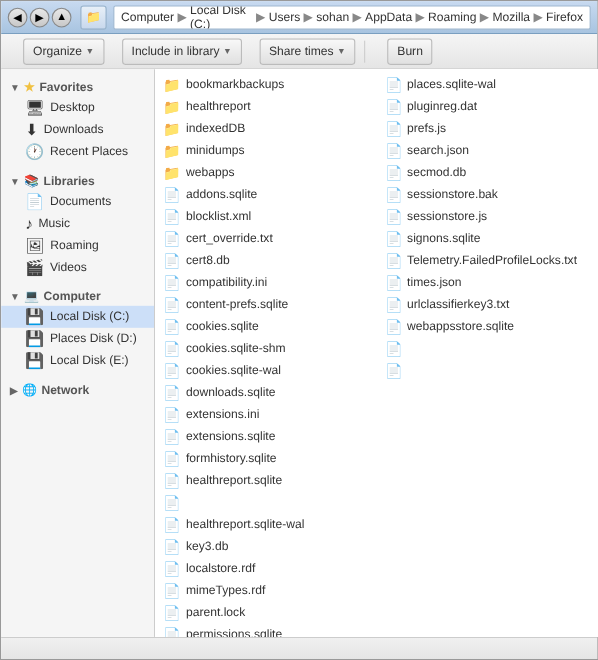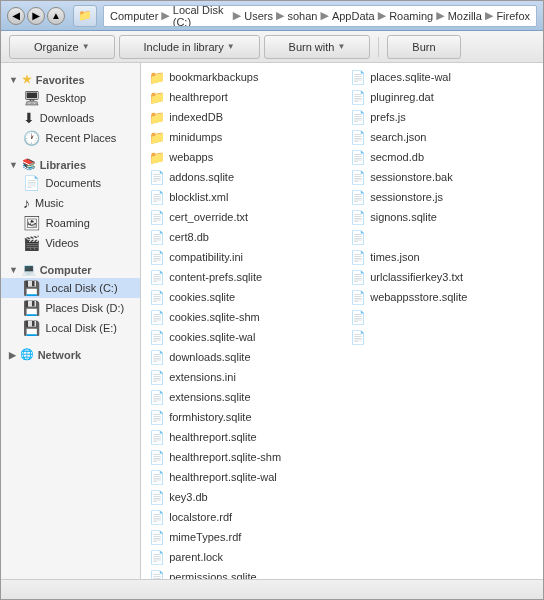"Organize" .toolbar-btn { margin-left: none -> 12px; padding: 0 24px -> 0 8px }
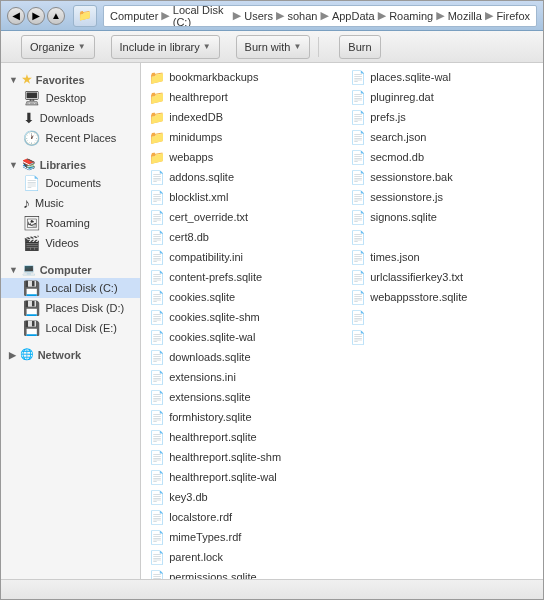"Burn with" span { text: Burn with -> Share times }
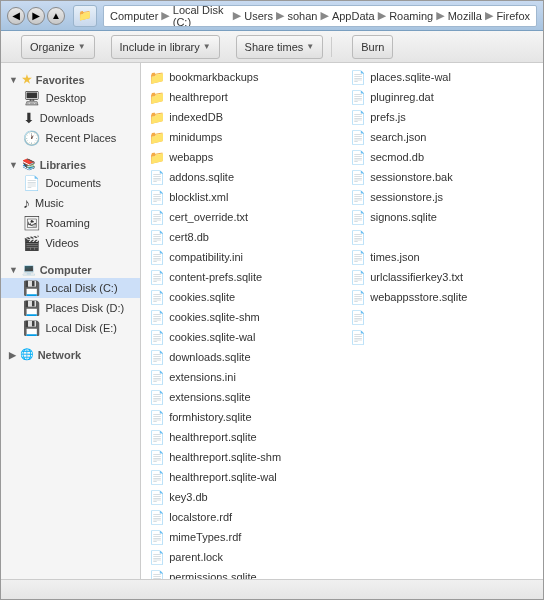"Telemetry.FailedProfileLocks.txt" span { html: none -> <span>Telemetry.FailedProfileLocks.txt</span> }
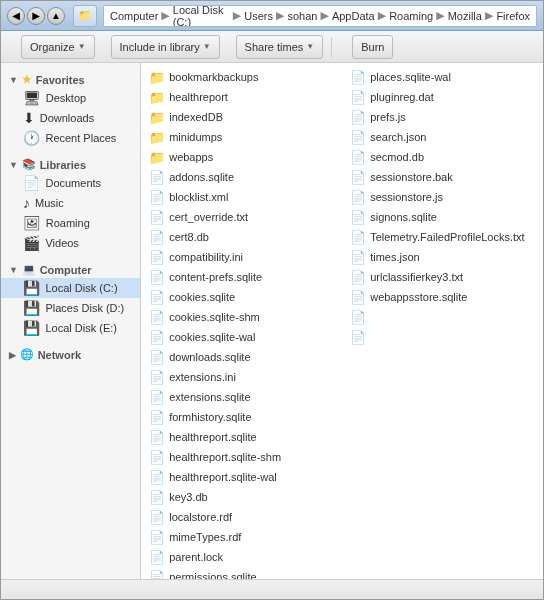"healthreport.sqlite-shm" span { html: <span>healthreport.sqlite-shm</span> -> none }
